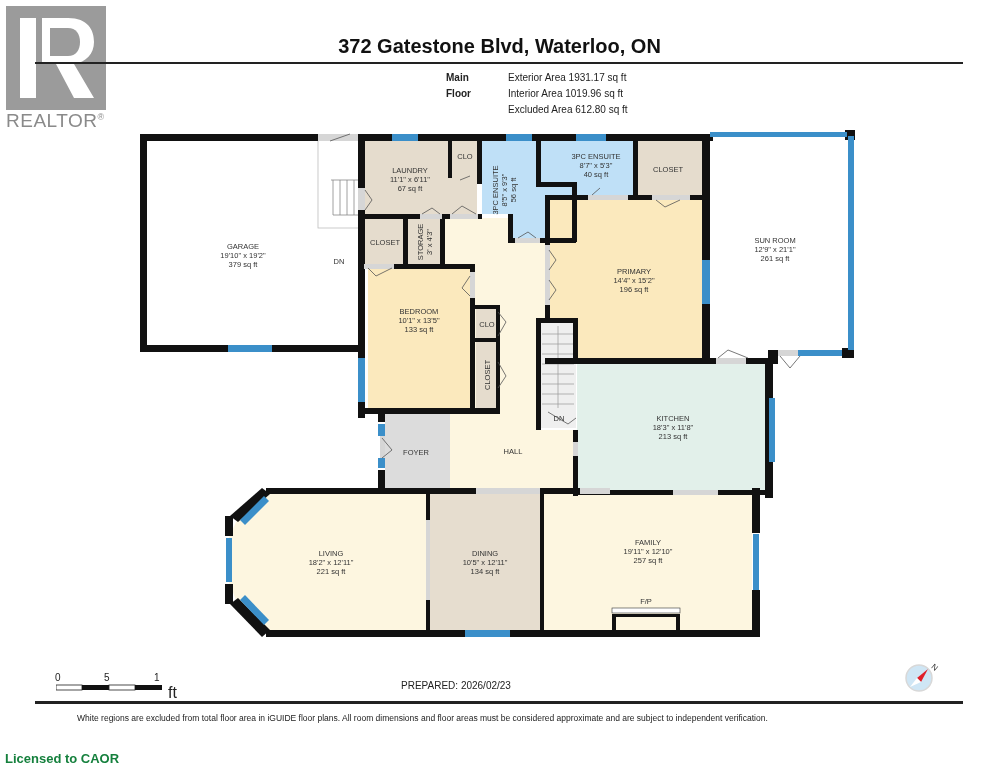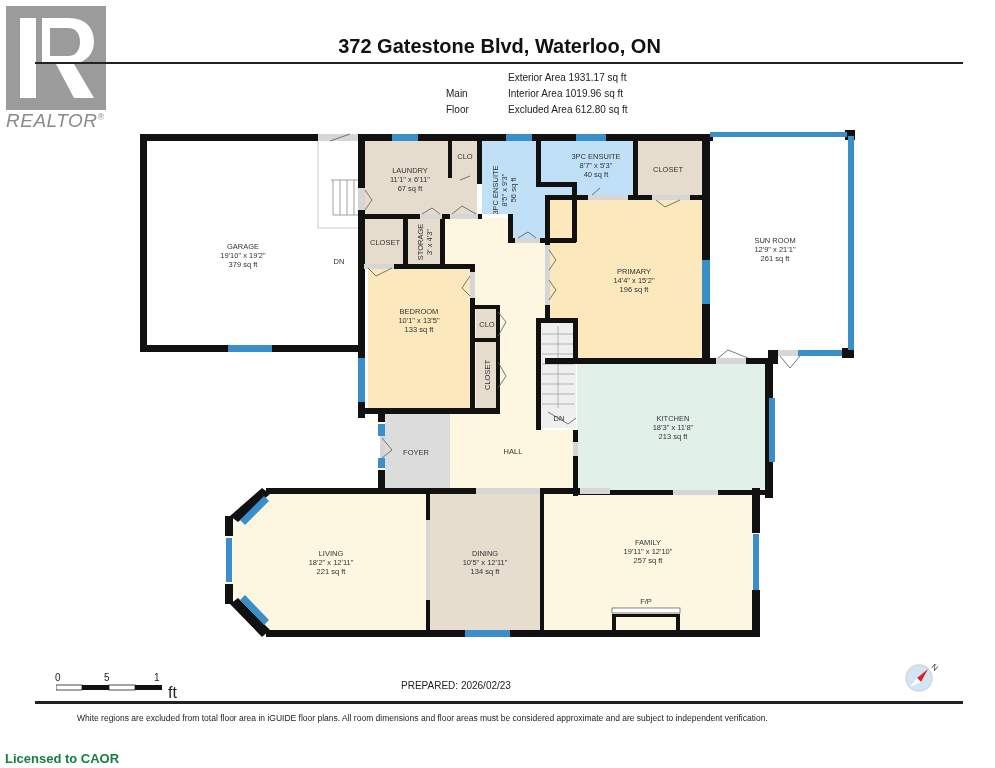"Main Floor" .area-block .floor-label { font-weight: normal -> bold; top: 16px -> 0 }
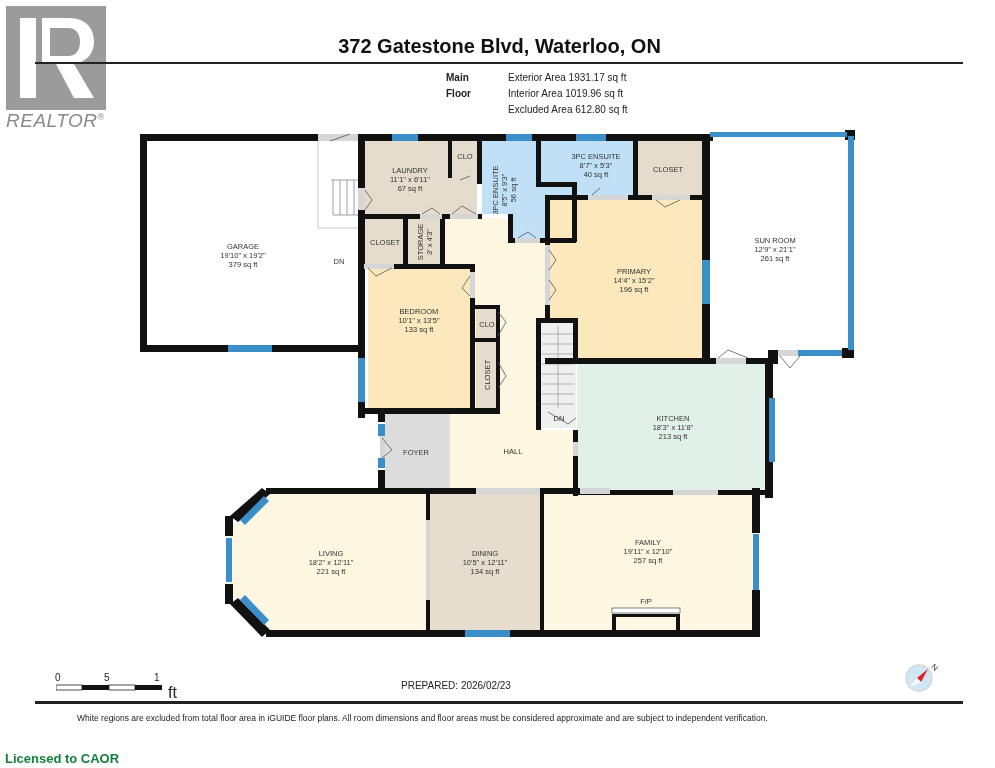"REALTOR®" .logo-text { font-style: italic -> none }
